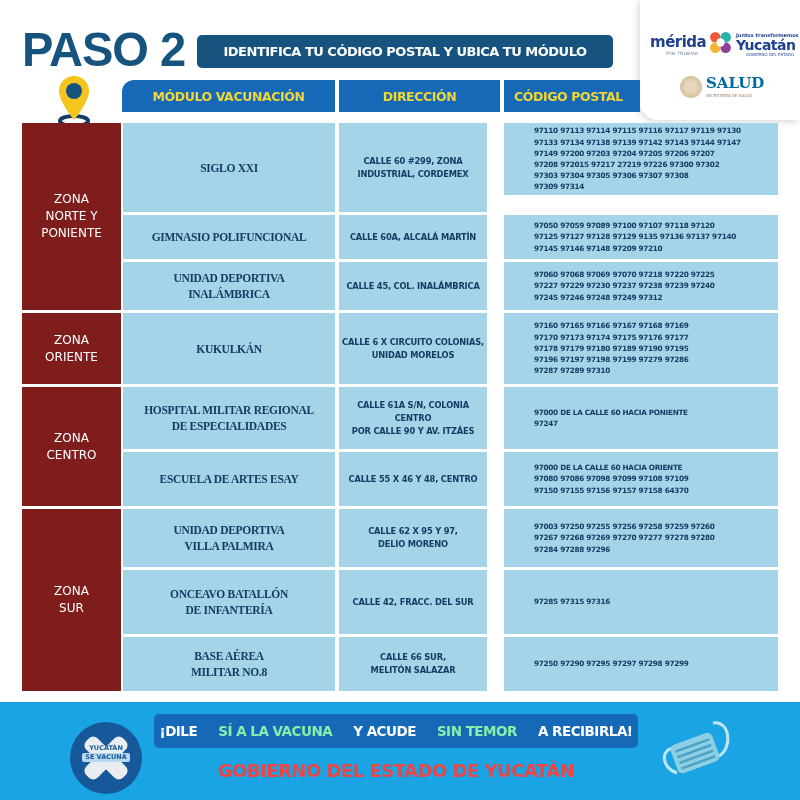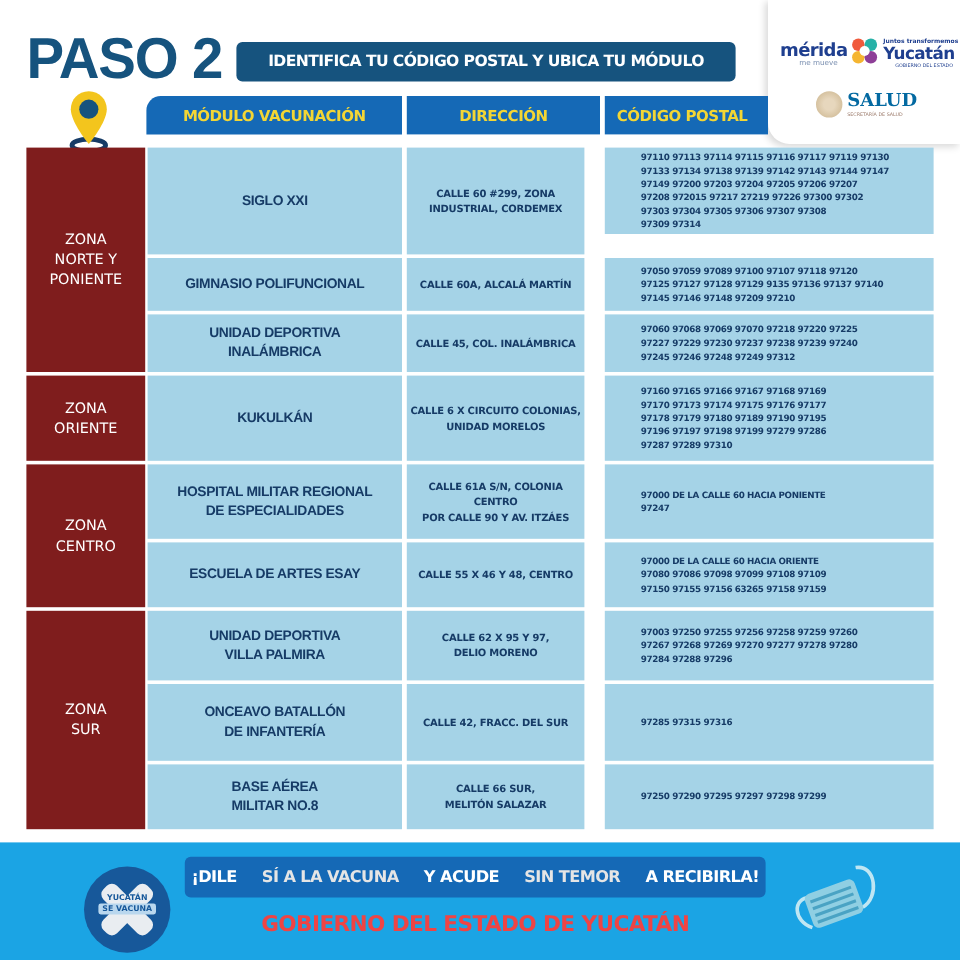"SIGLO XXI" .cell.mod { font-family: Liberation Sans, sans-serif -> Liberation Serif, serif }
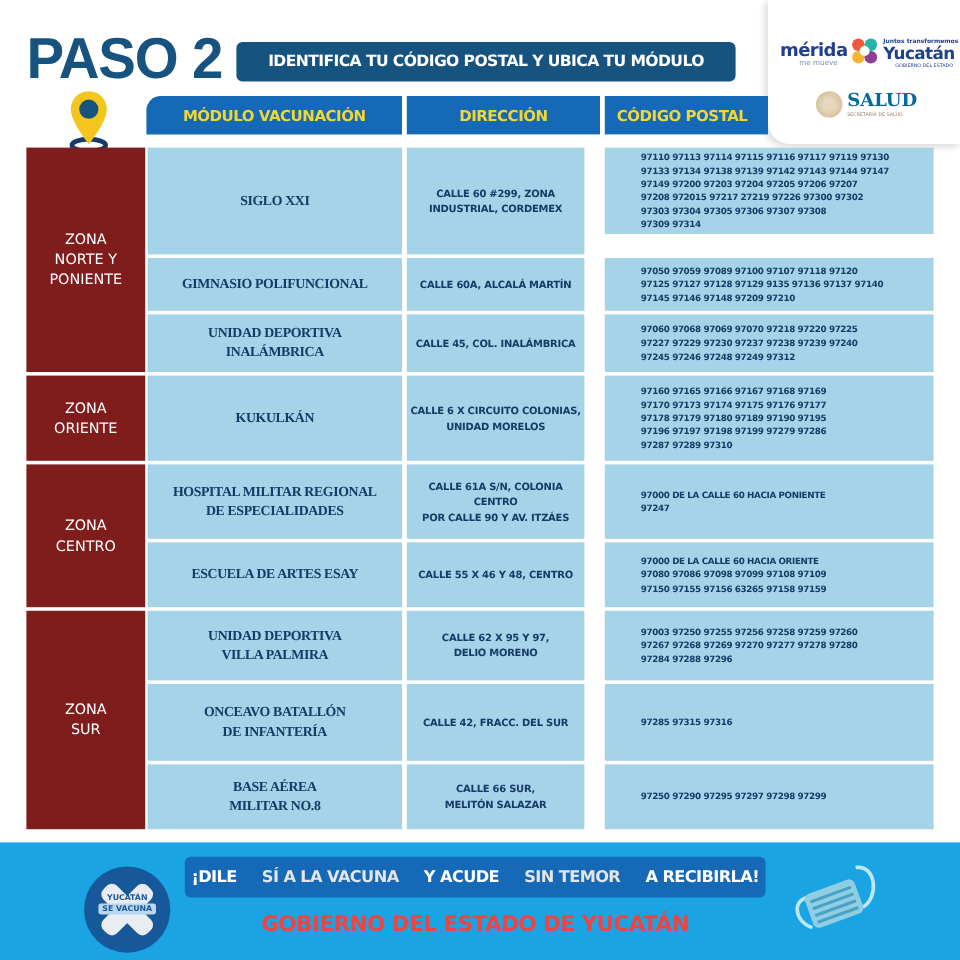"97000 DE LA CALLE 60 HACIA ORIENTE" div.cell { text: 63265 97158 97159 -> 97157 97158 64370 }
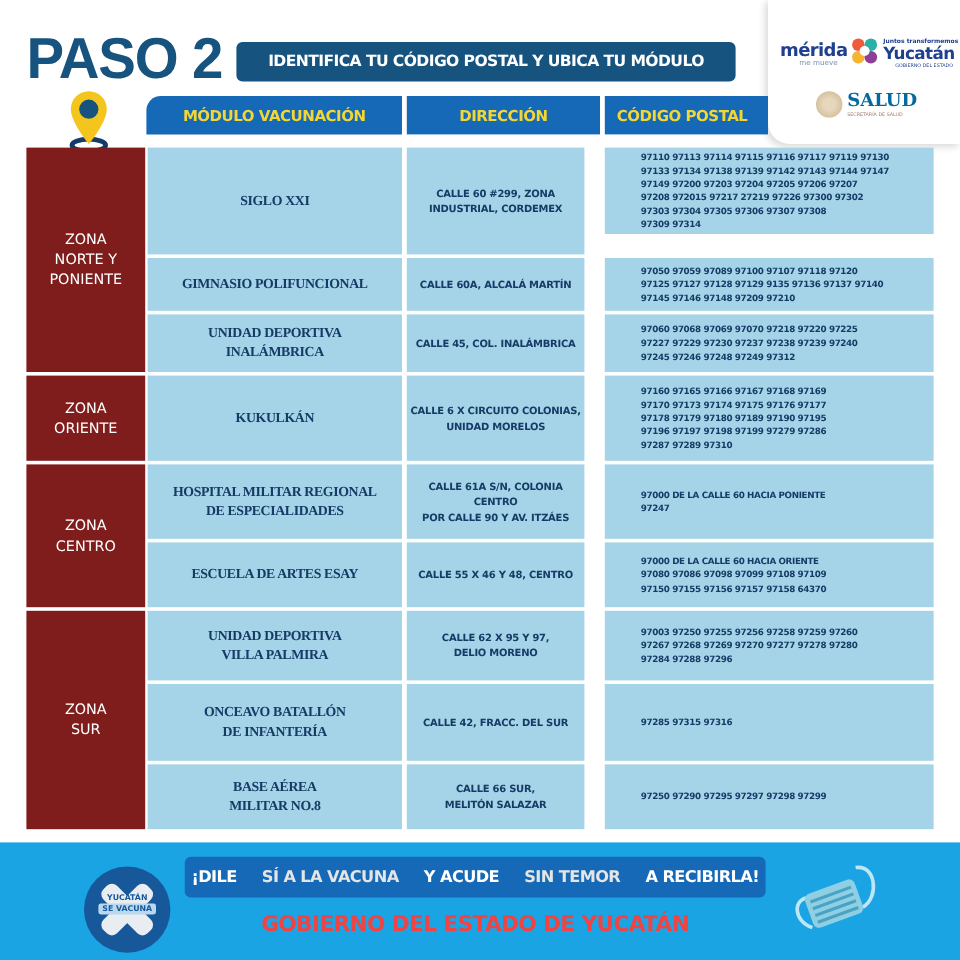"SÍ A LA VACUNA" .slogan .hl { color: #e5e5e5 -> #86efac }
